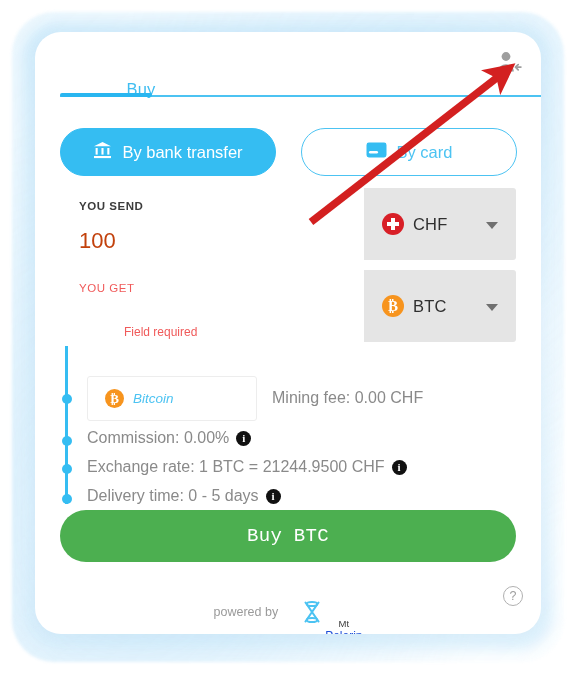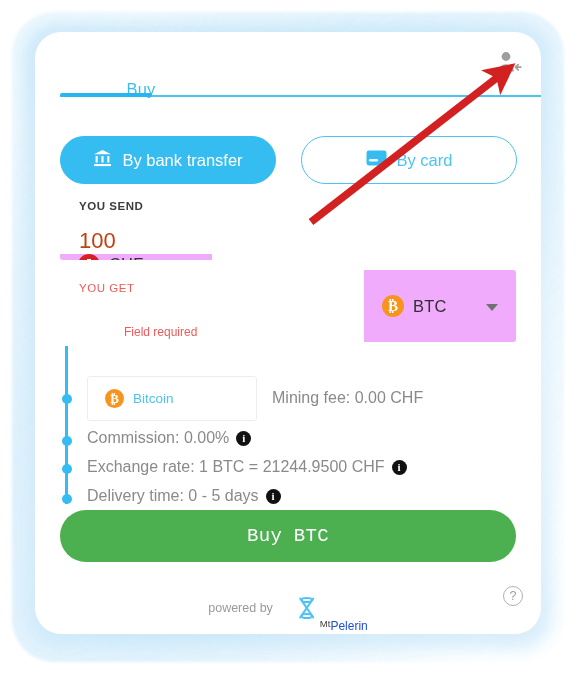"By bank transfer" .pay-btn { top: 12px -> 4px }
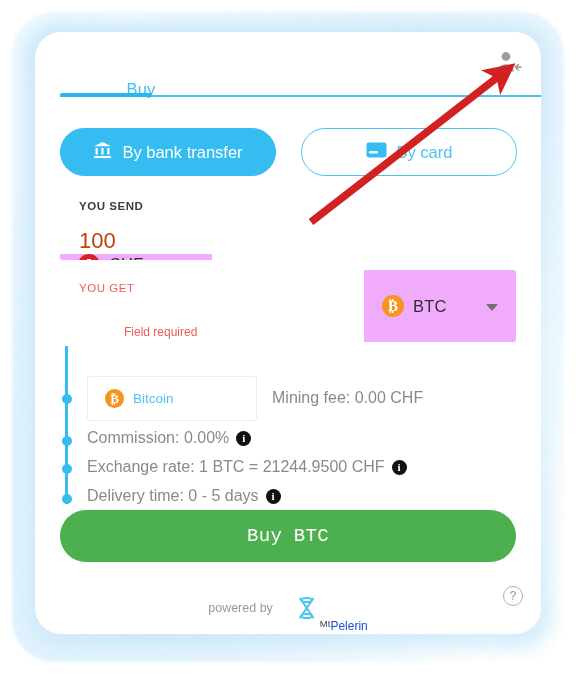"YOU SEND" .field-row-send { flex-direction: column -> none }
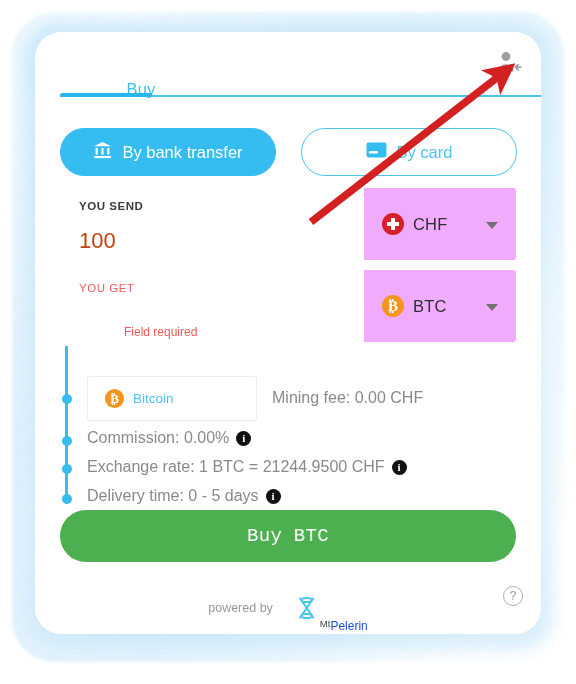"CHF" .field-right { background: #f0abfc -> #e5e5e5 }
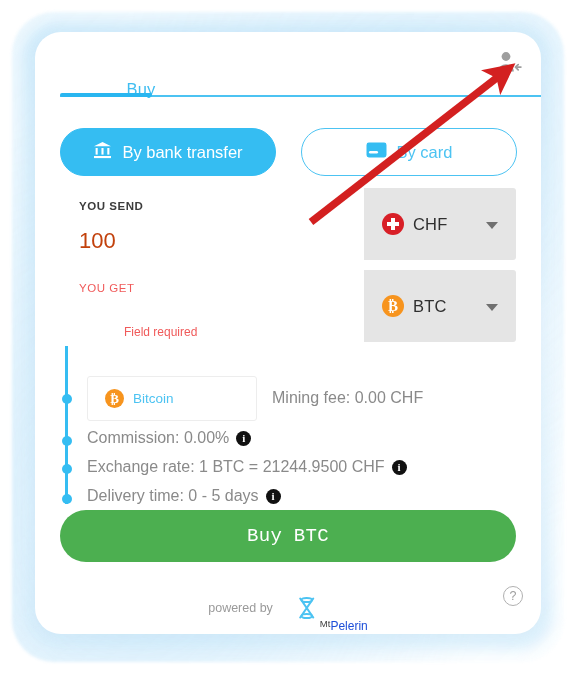"Bitcoin" .net-name { font-style: none -> italic }
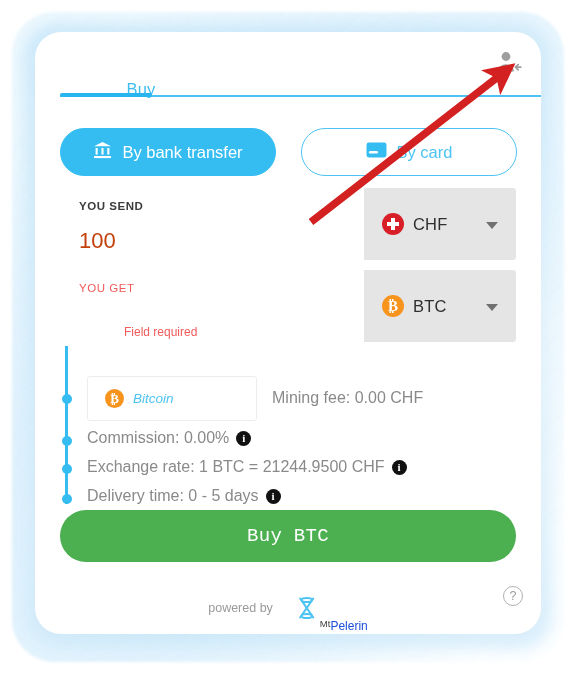"Mt" .mtp-words { flex-direction: row -> column }
